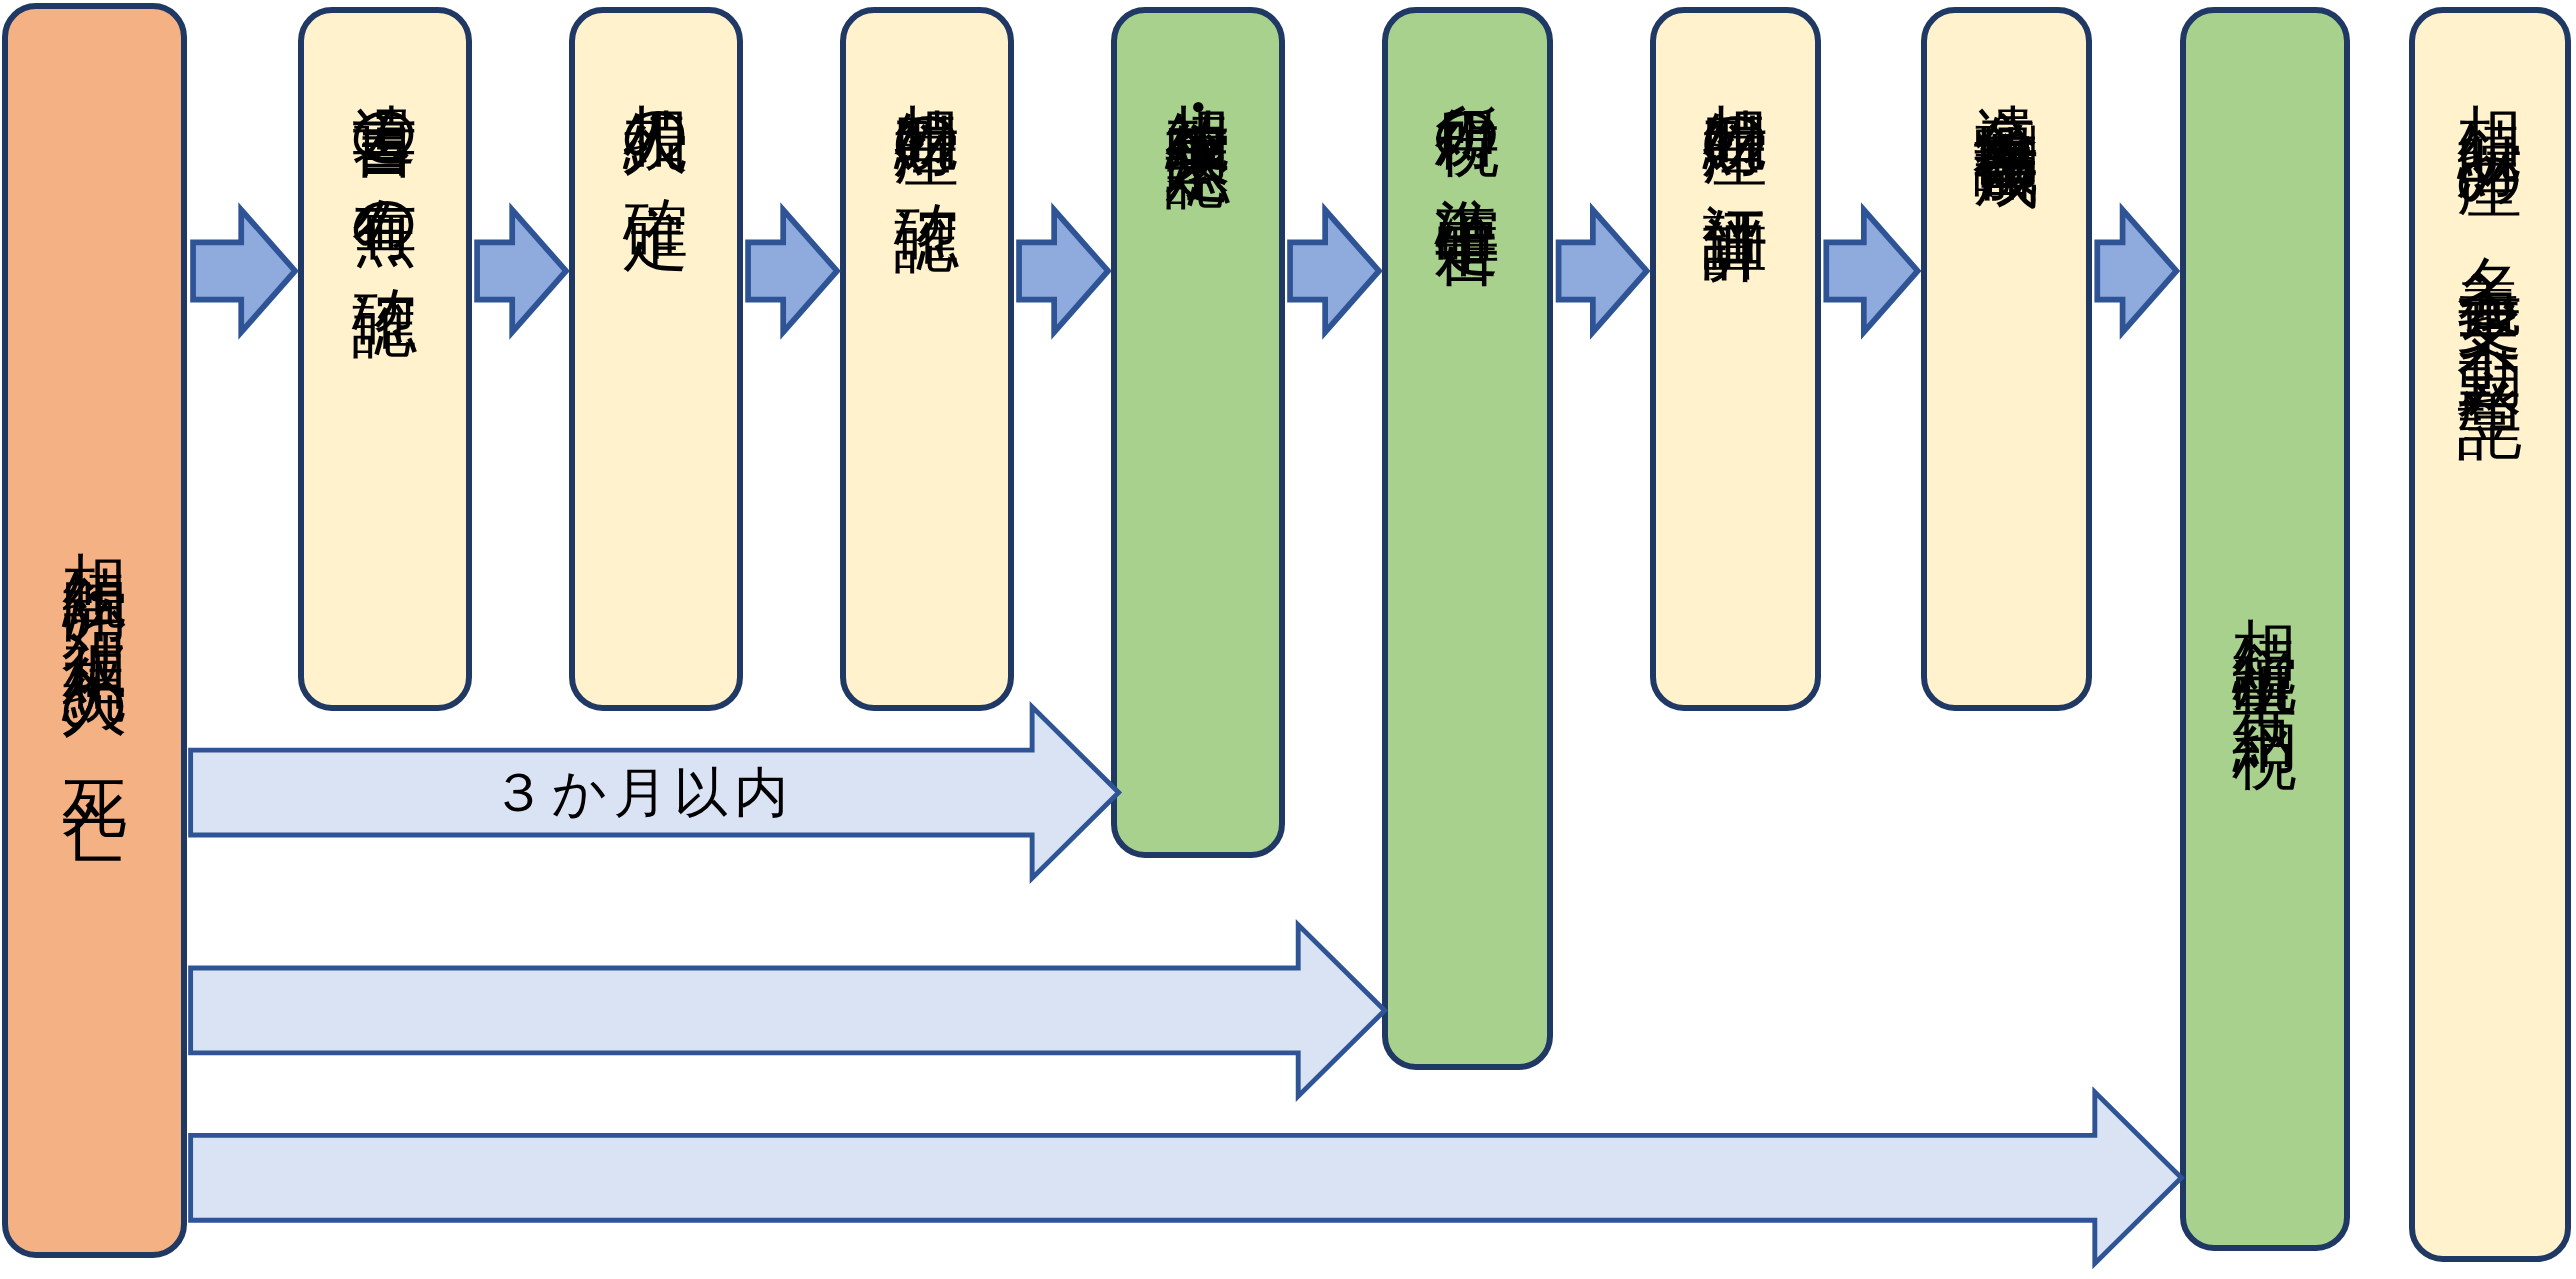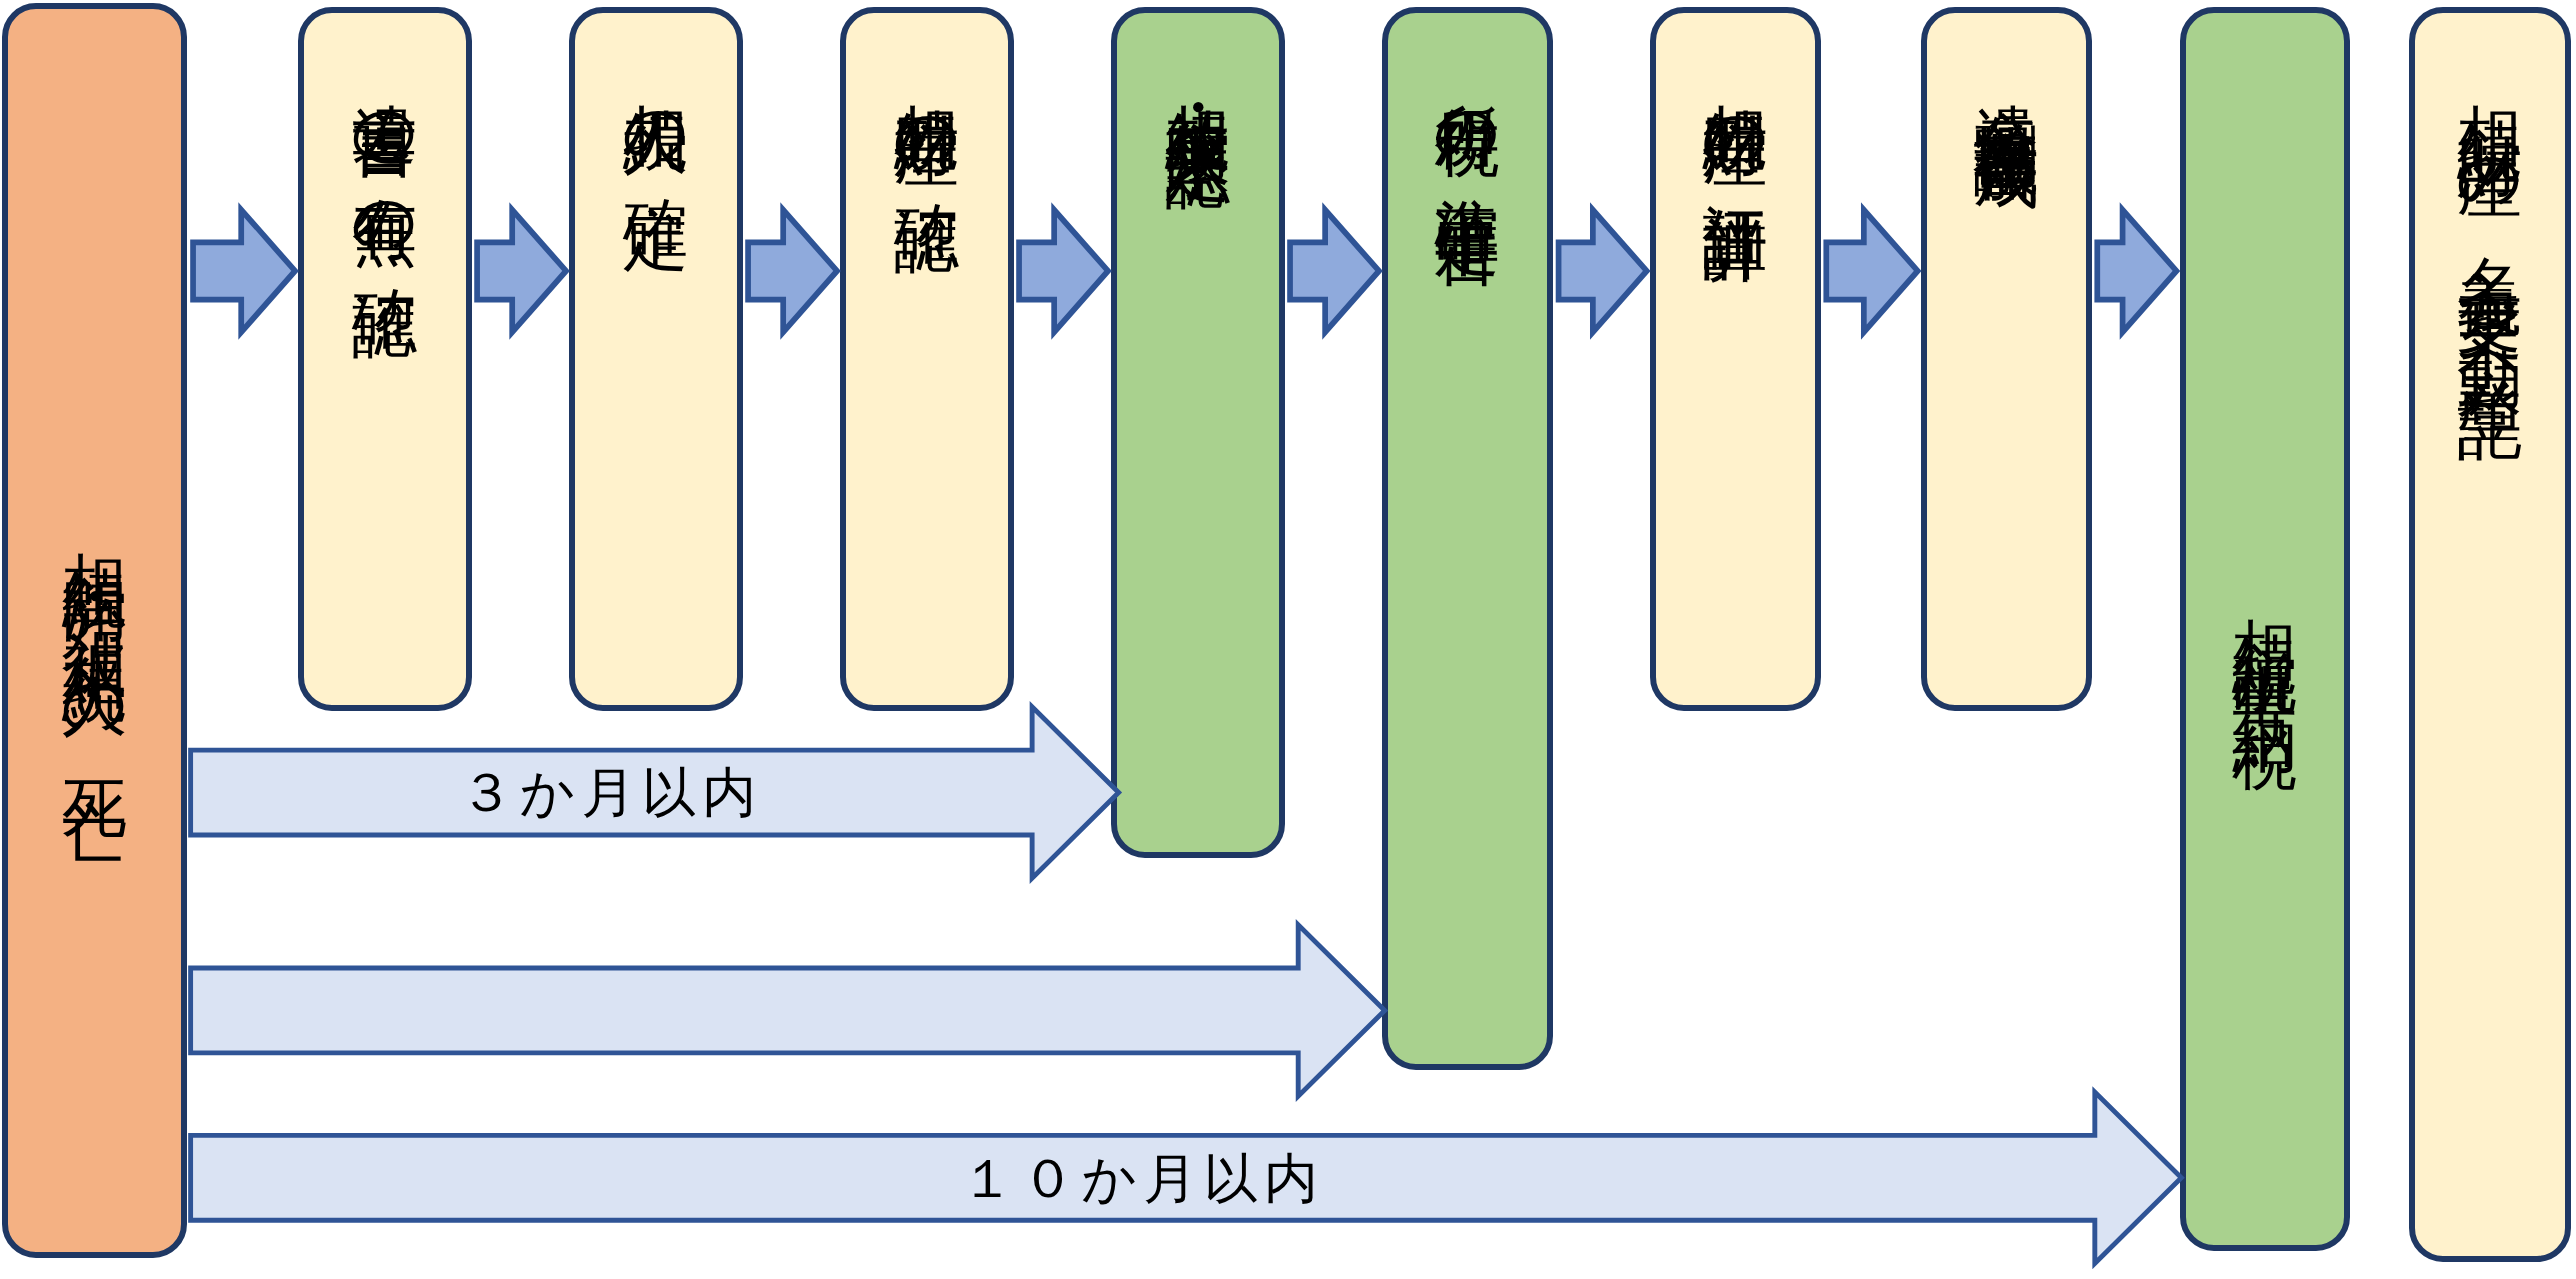"３か月以内" div.tl-label { padding-left: none -> 32px }
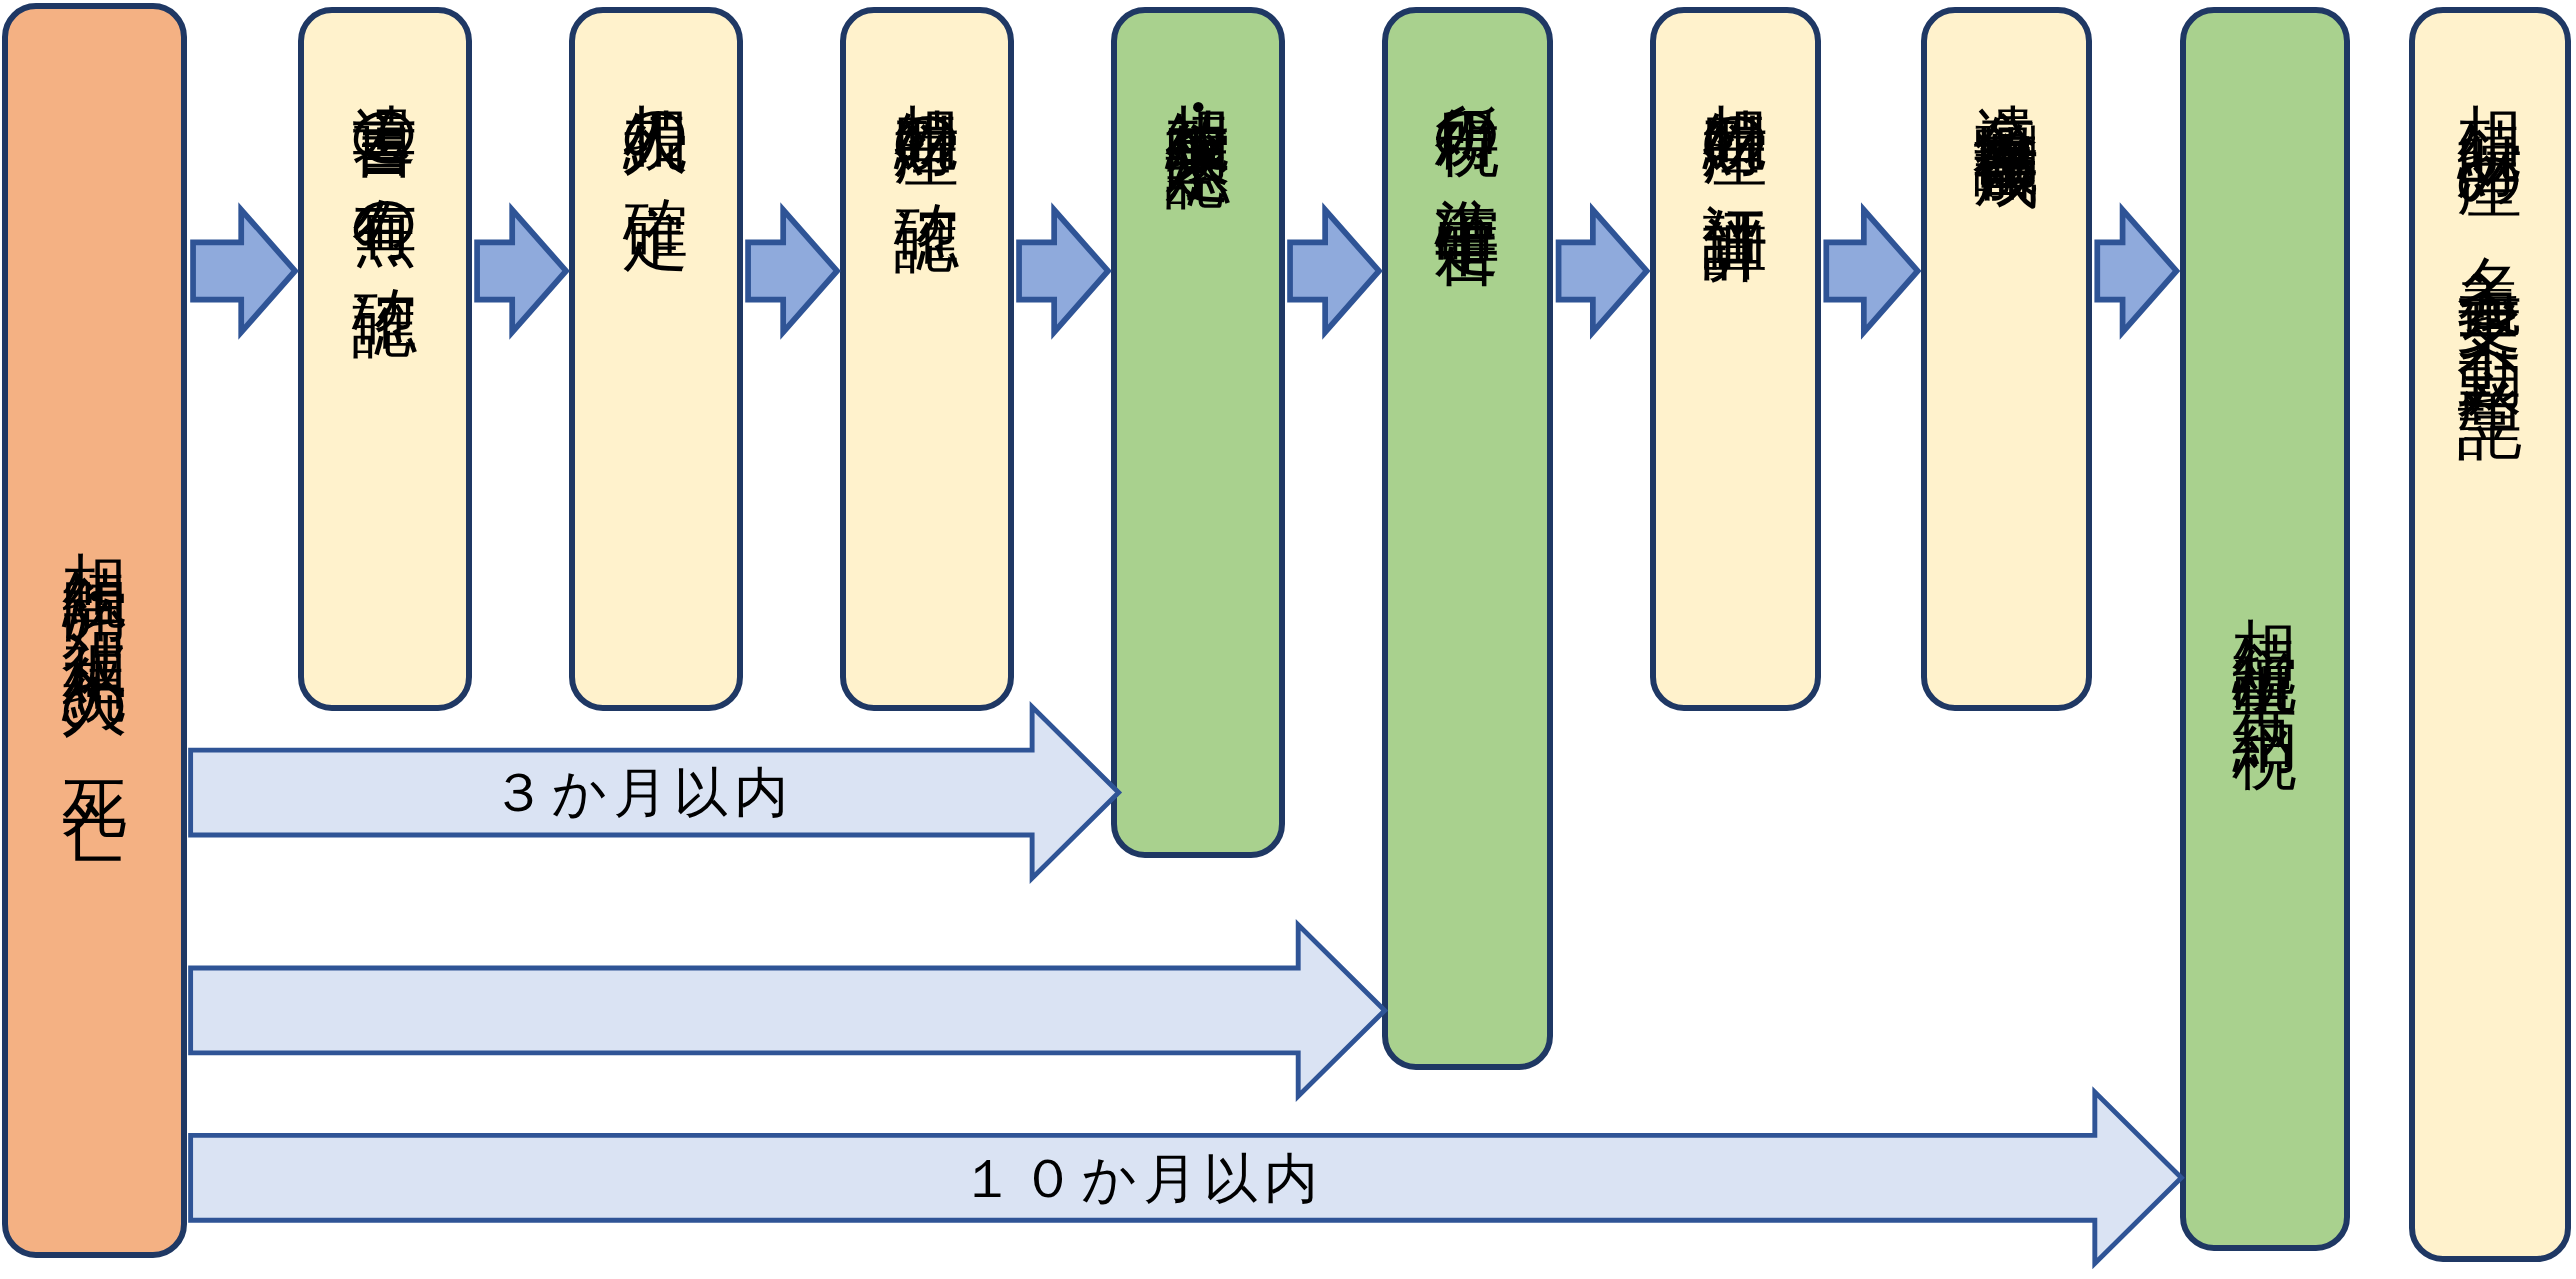"１０か月以内" div.tl-label { html: <div>１０か月以内</div> -> none }
